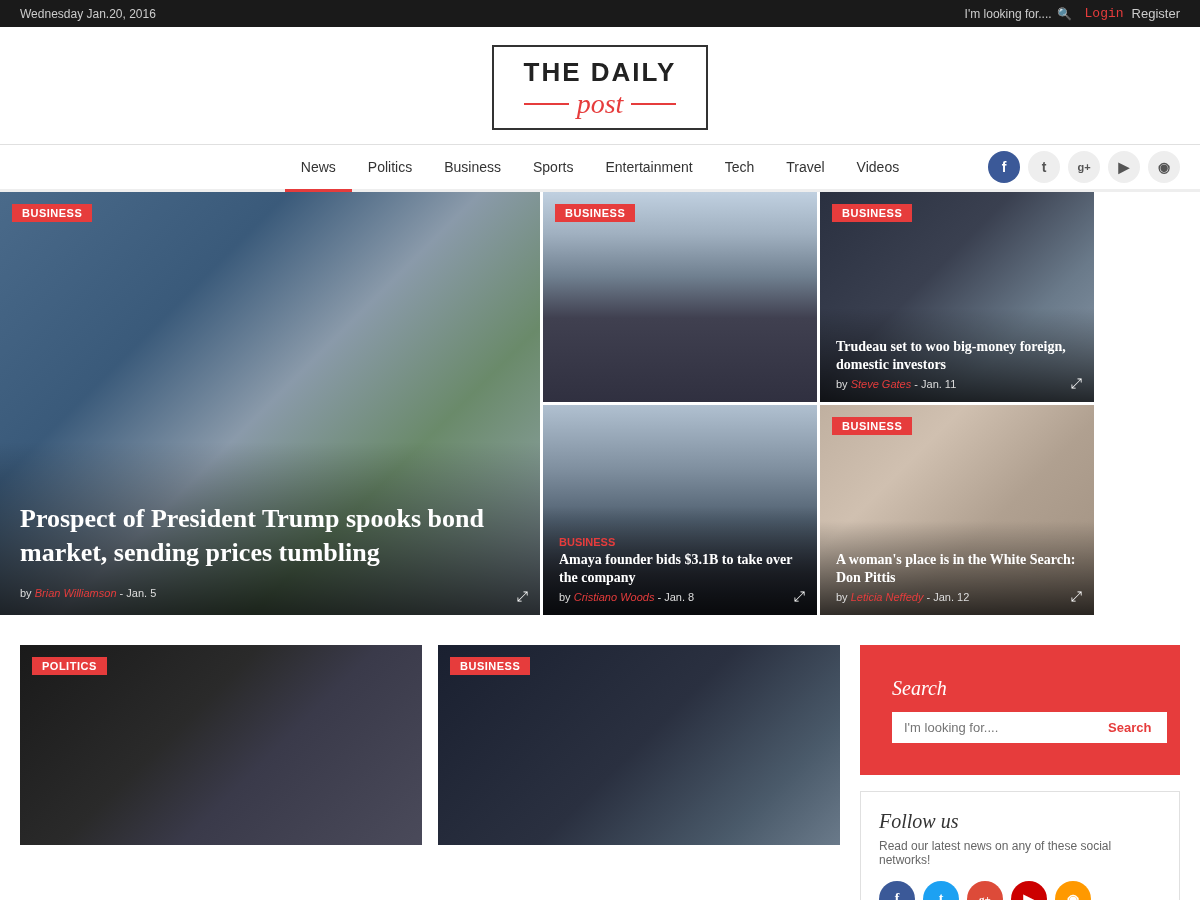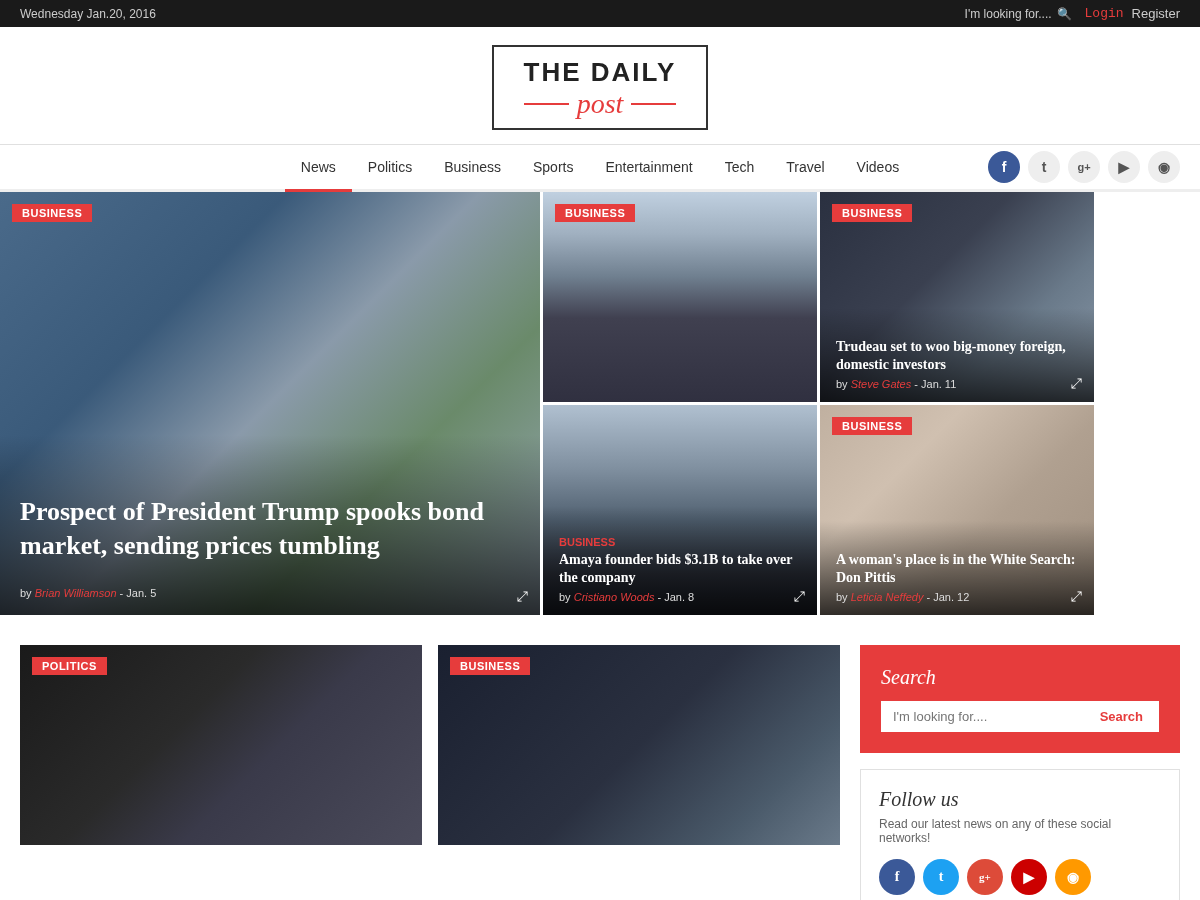"Prospect of President Trump spooks" .hero-title-main { margin-bottom: 24px -> 17px }
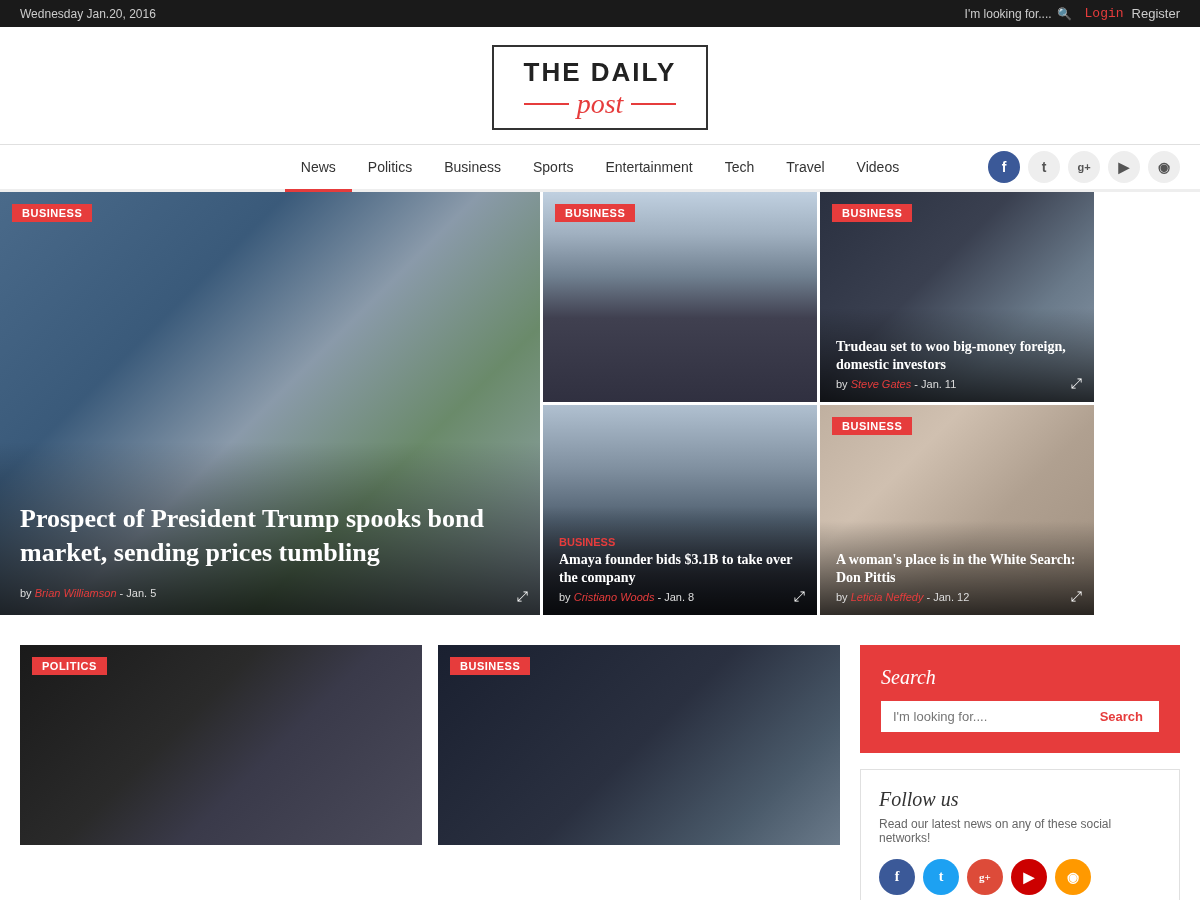"Search" .search-widget { padding: 21px -> 32px }
